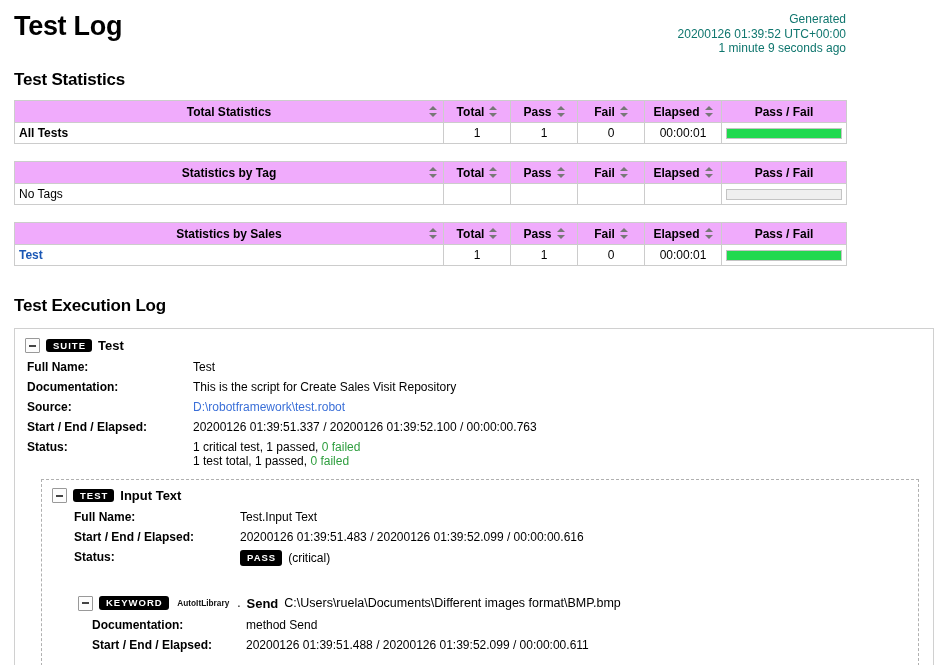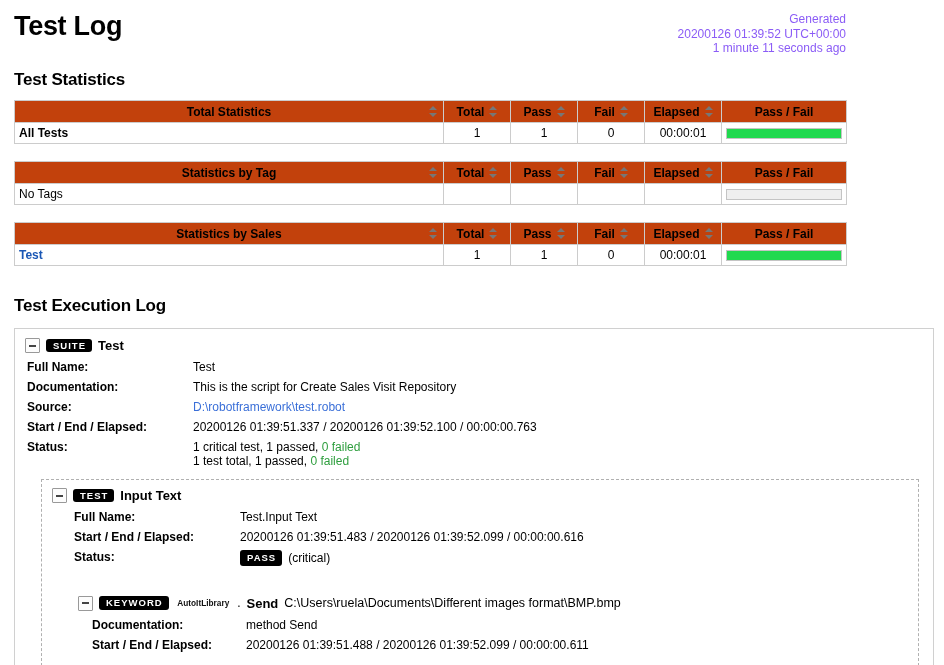"Generated" .generated { color: #8b5cf6 -> #0f766e }
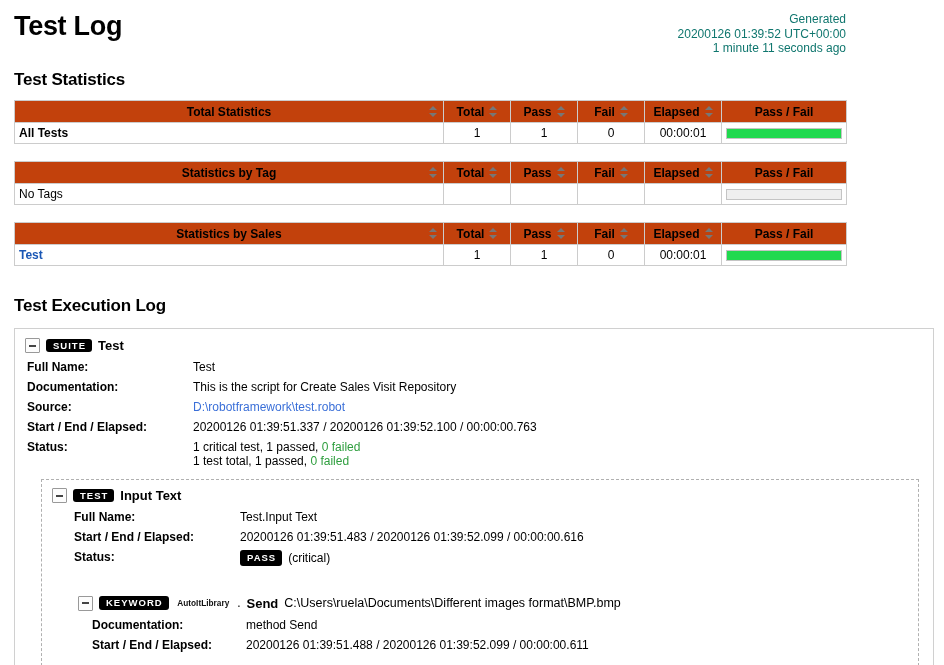"1 minute 11 seconds ago" div { text: 11 -> 9 }
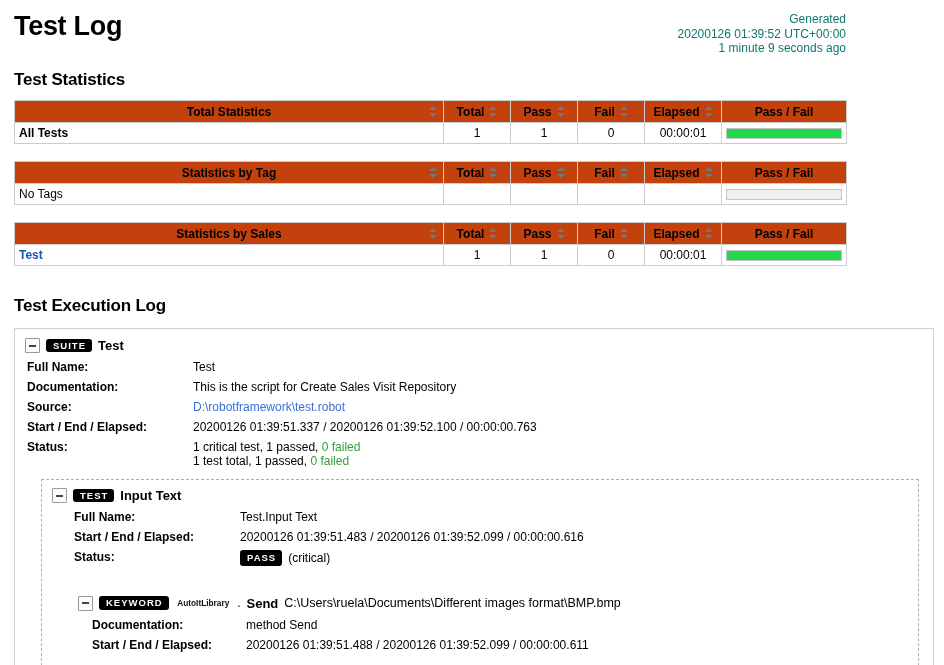"Total Statistics" .stats-table thead th { background: #c2410c -> #f0abfc }
